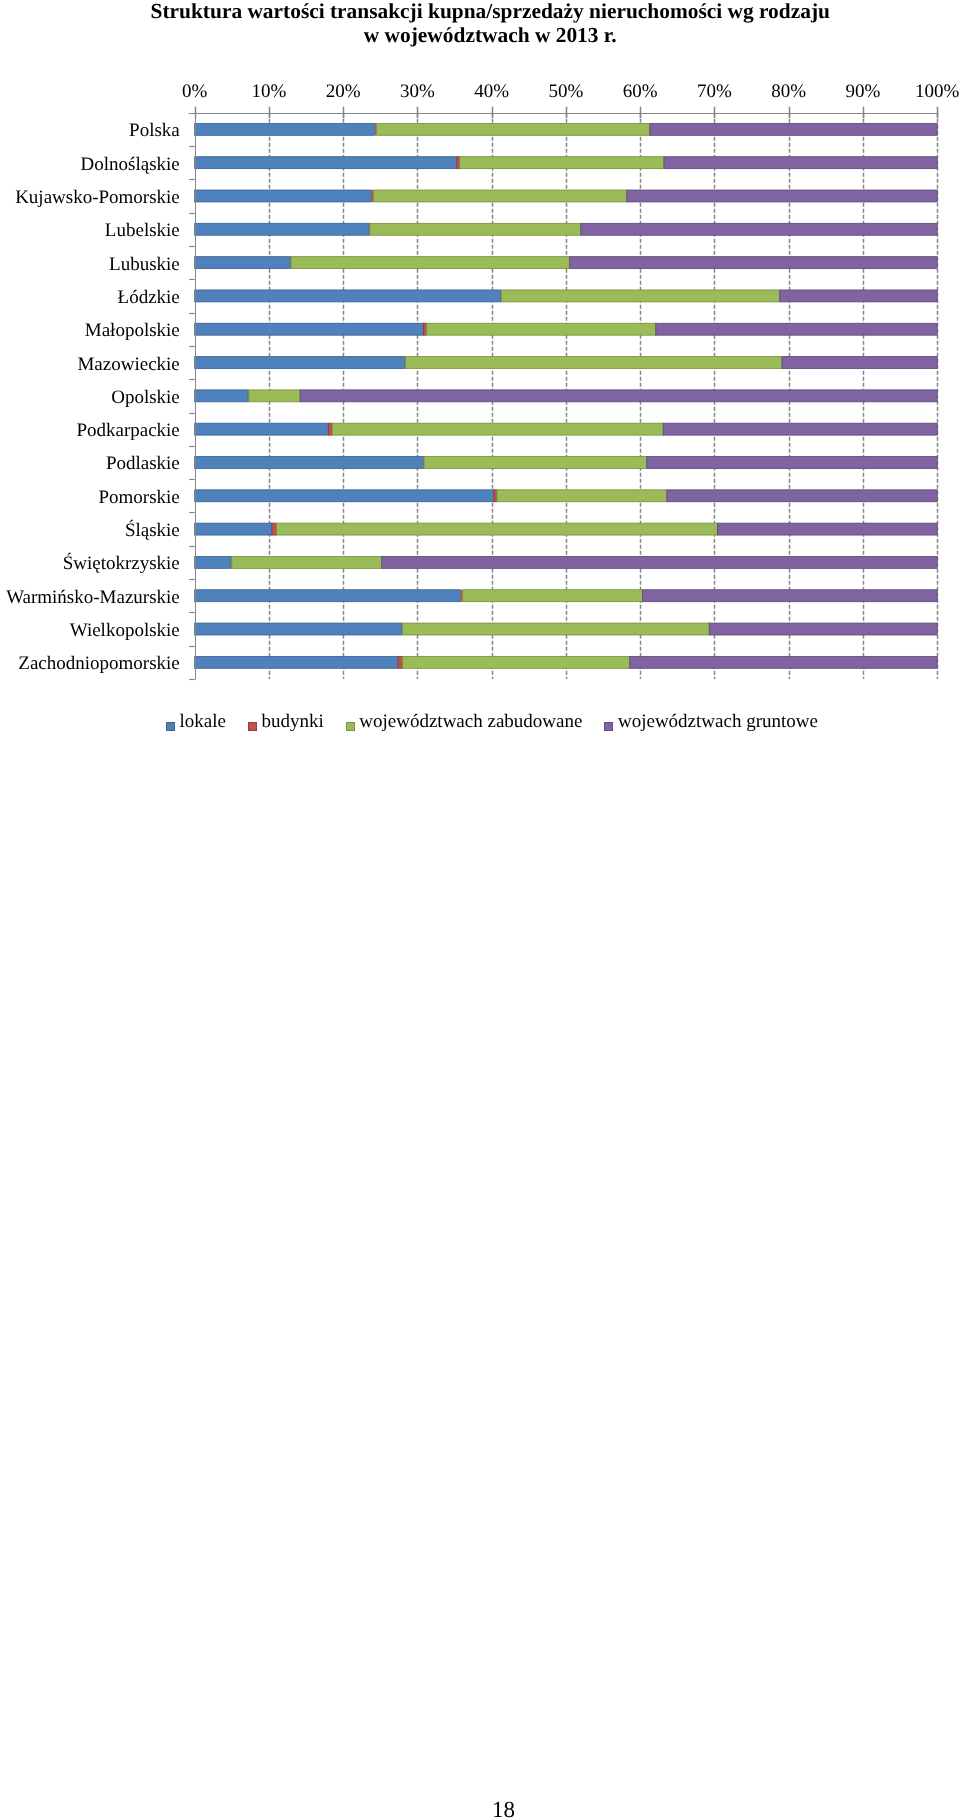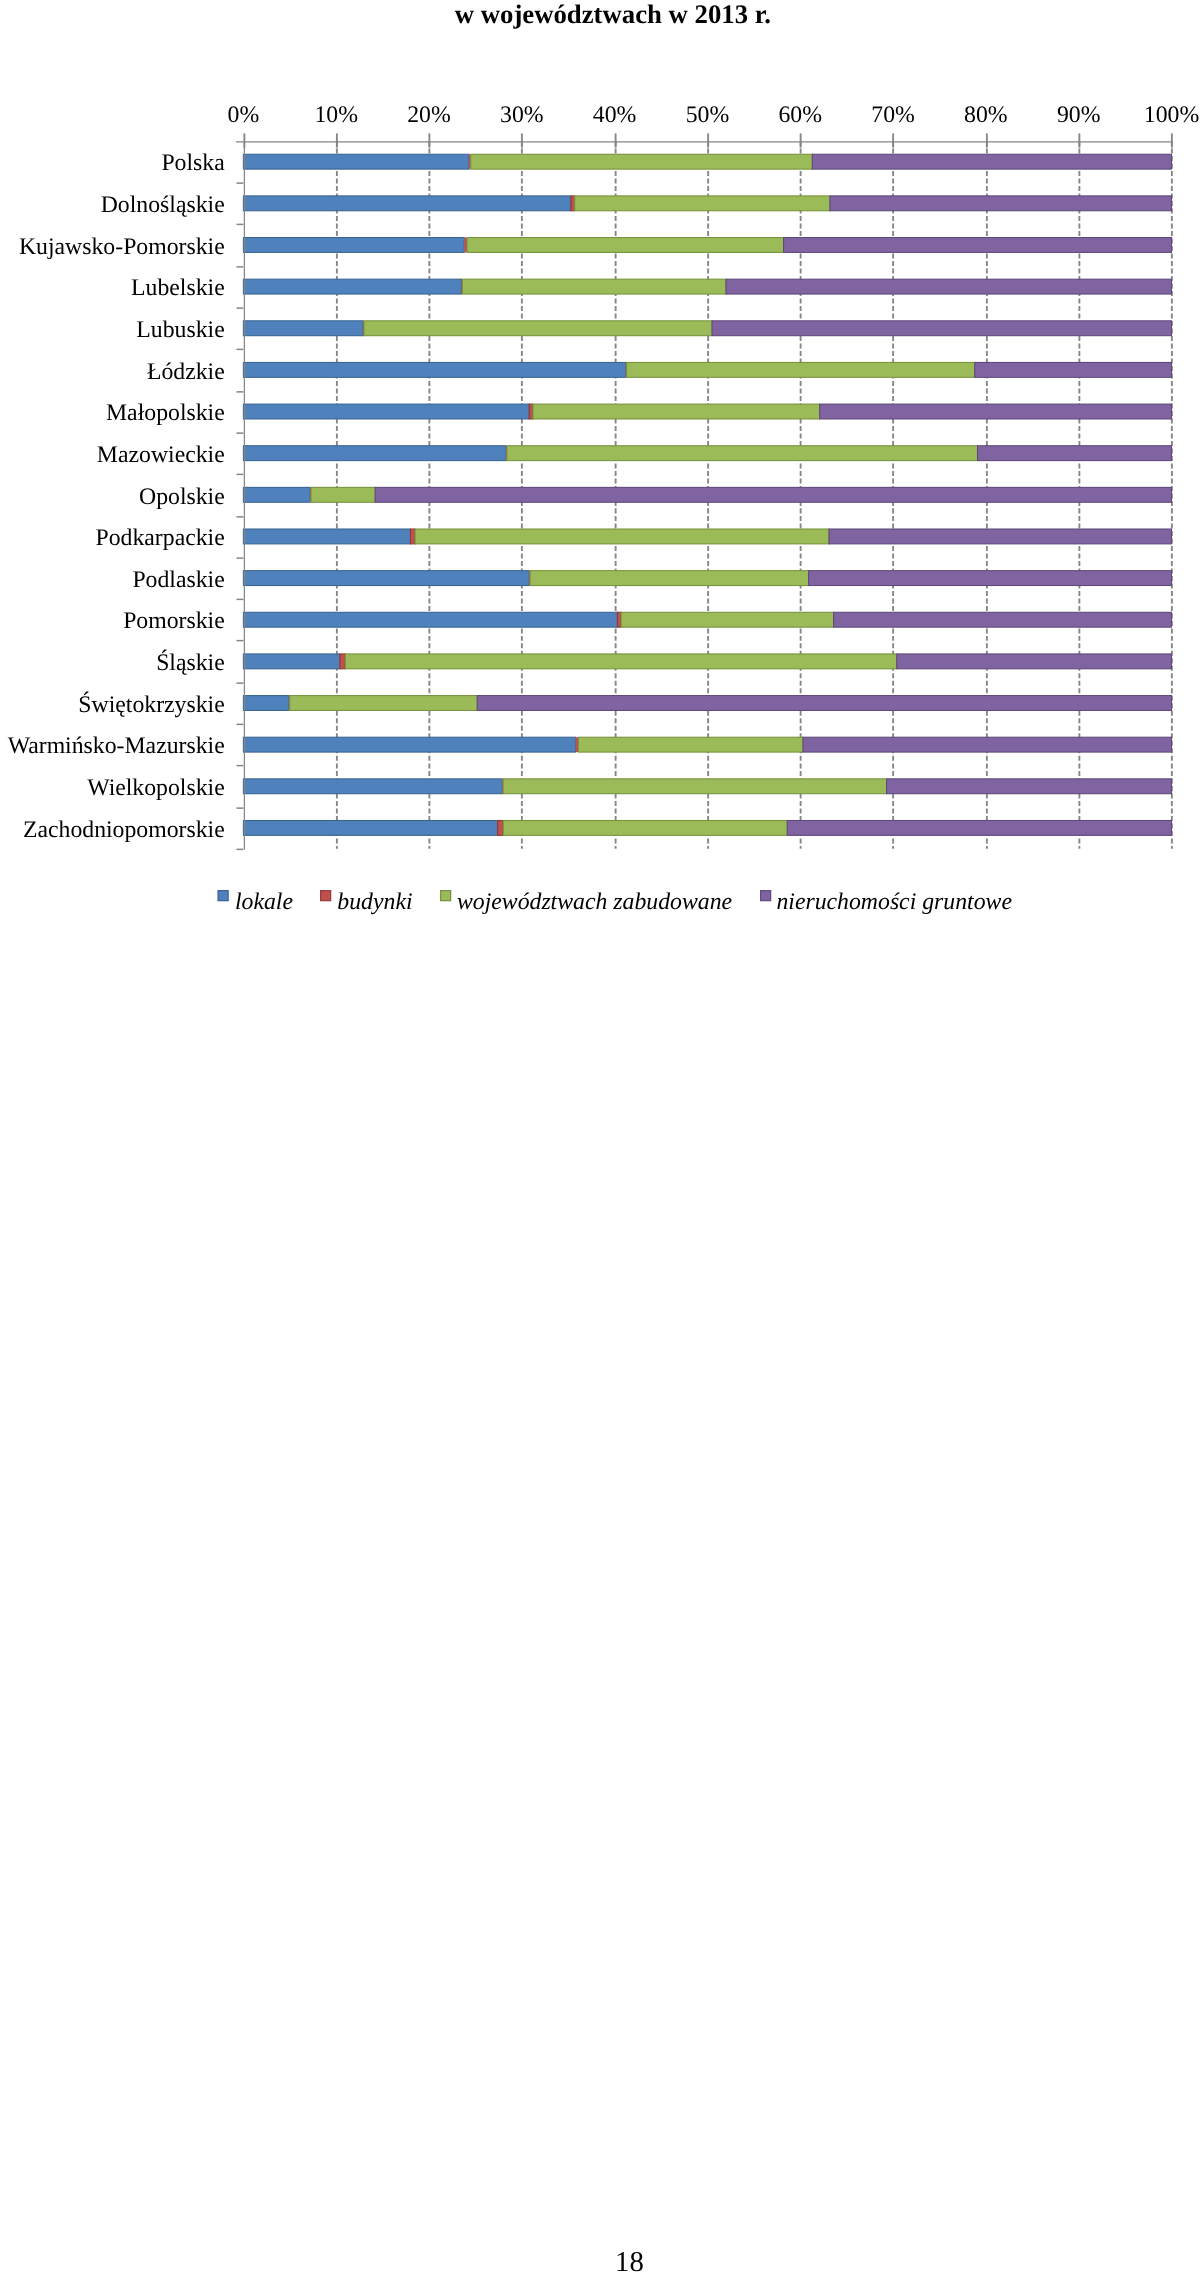"Struktura wartości transakcji" span { html: none -> <span>Struktura wartości transakcji kupna/sprzedaży nieruchomości wg rodzaju</span> }
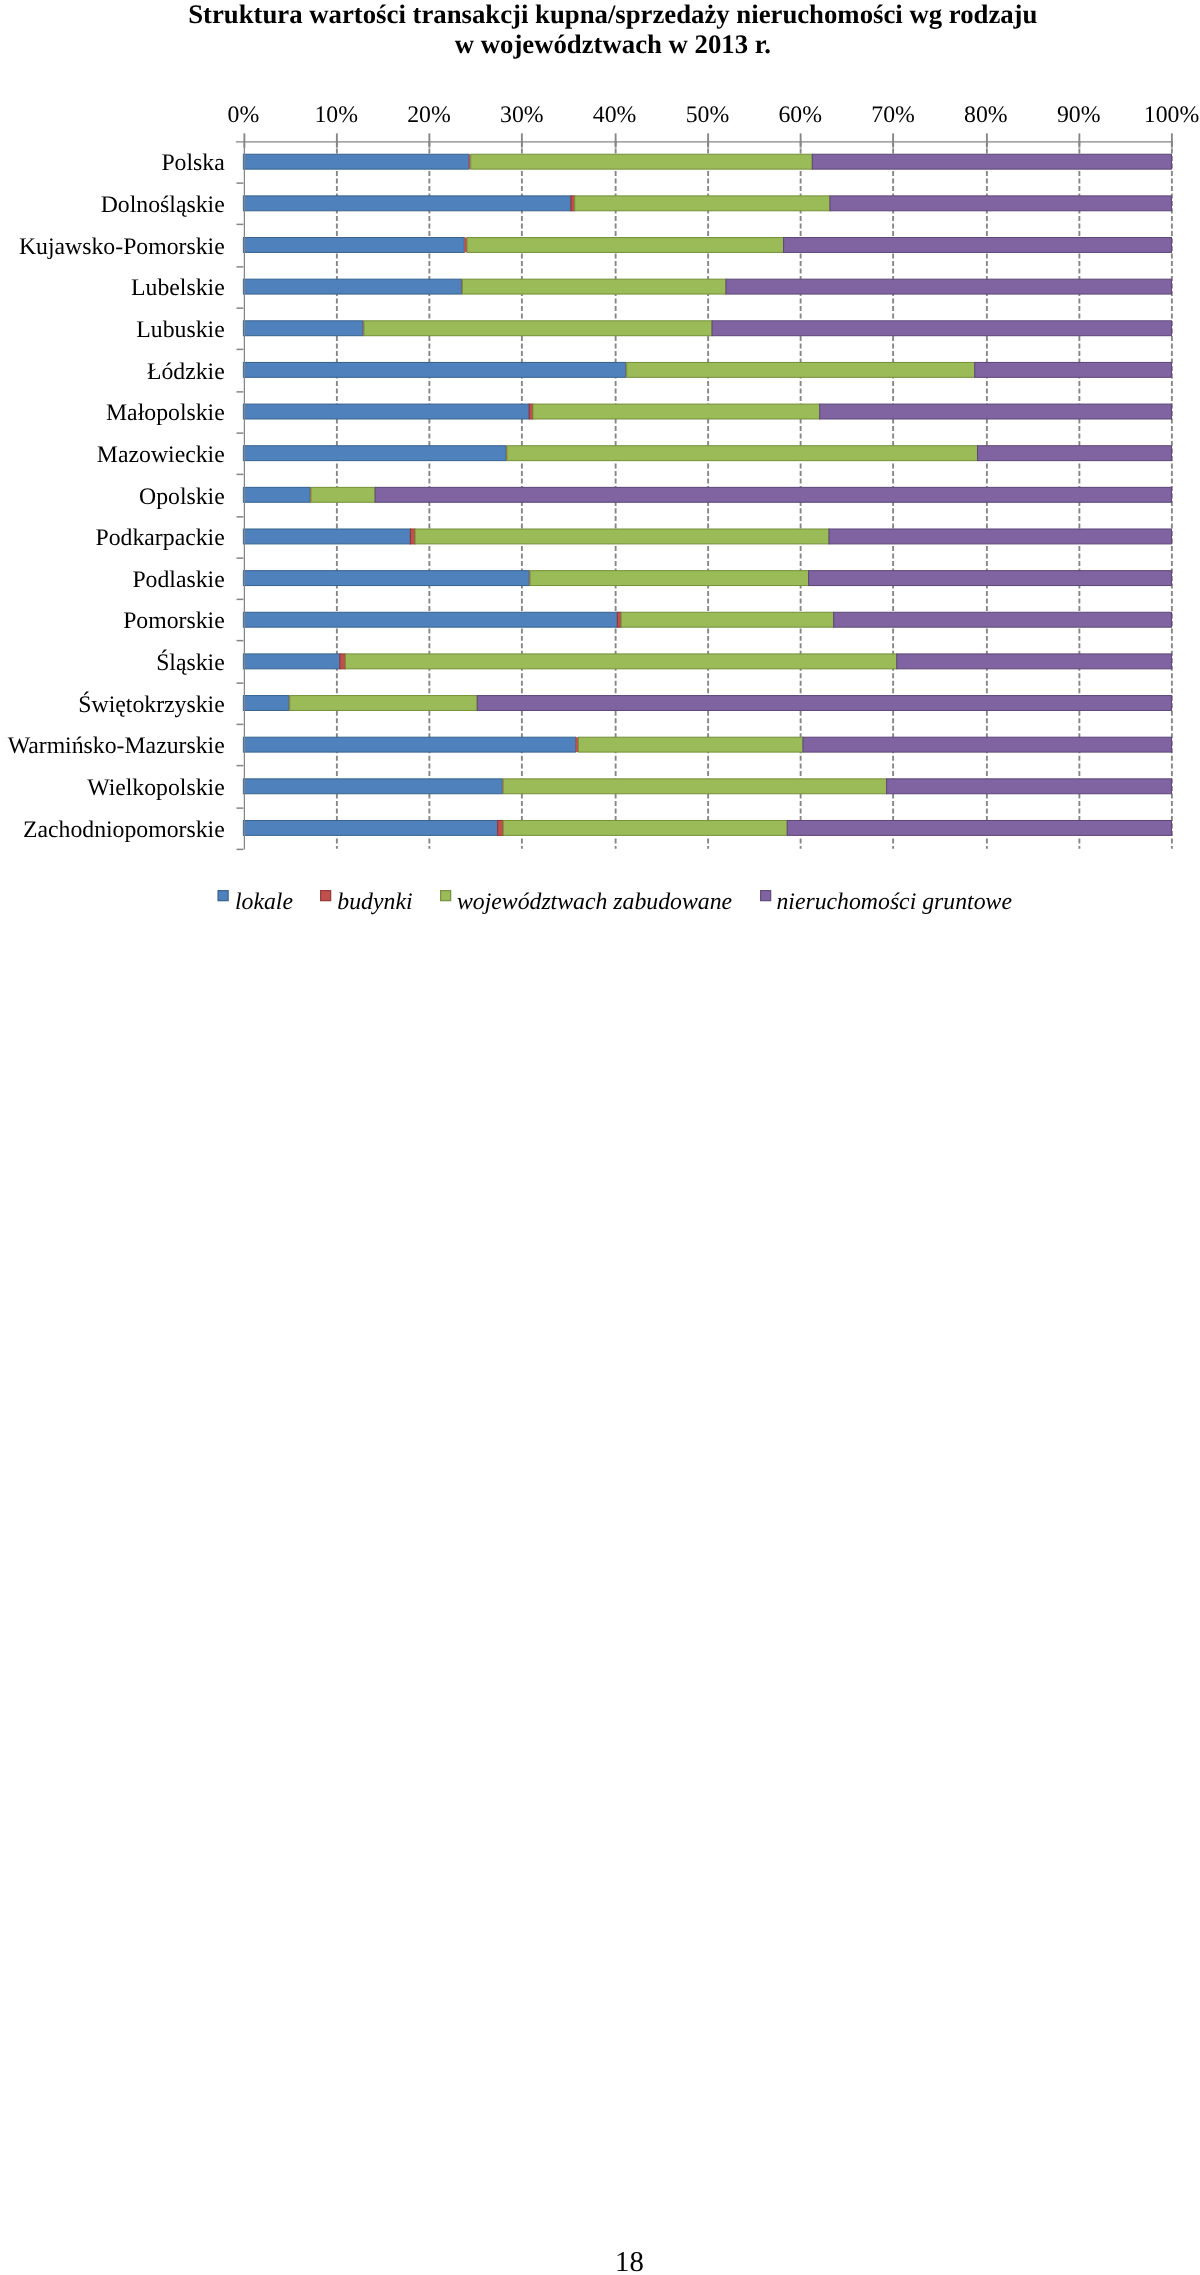"lokale" .legend-item { align-items: flex-start -> flex-end; font-style: italic -> none }
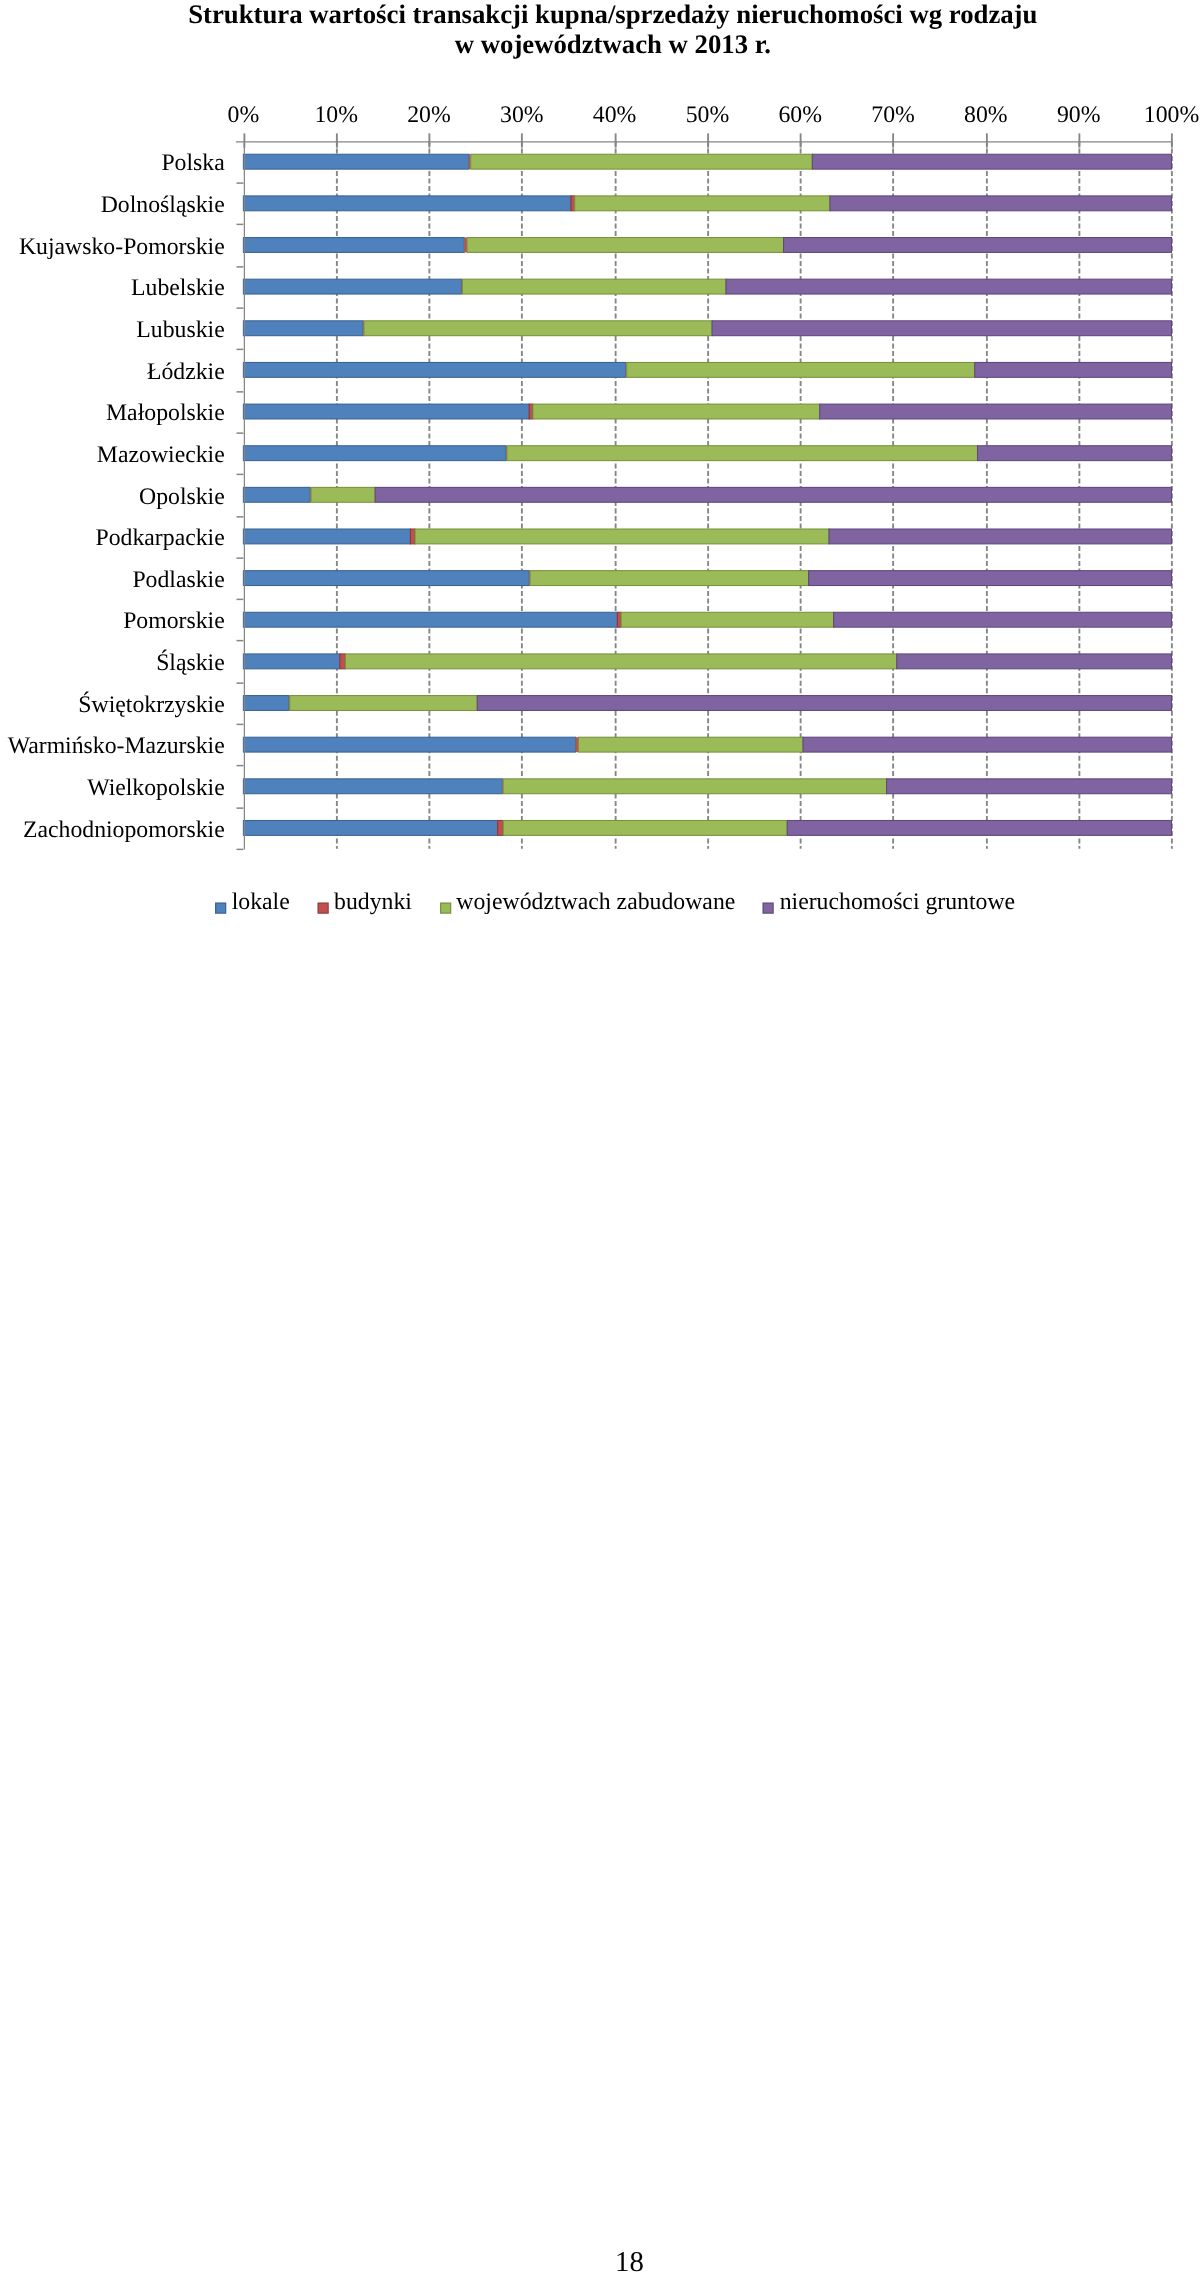"nieruchomości gruntowe" span.legend-label { text: nieruchomości -> województwach }
